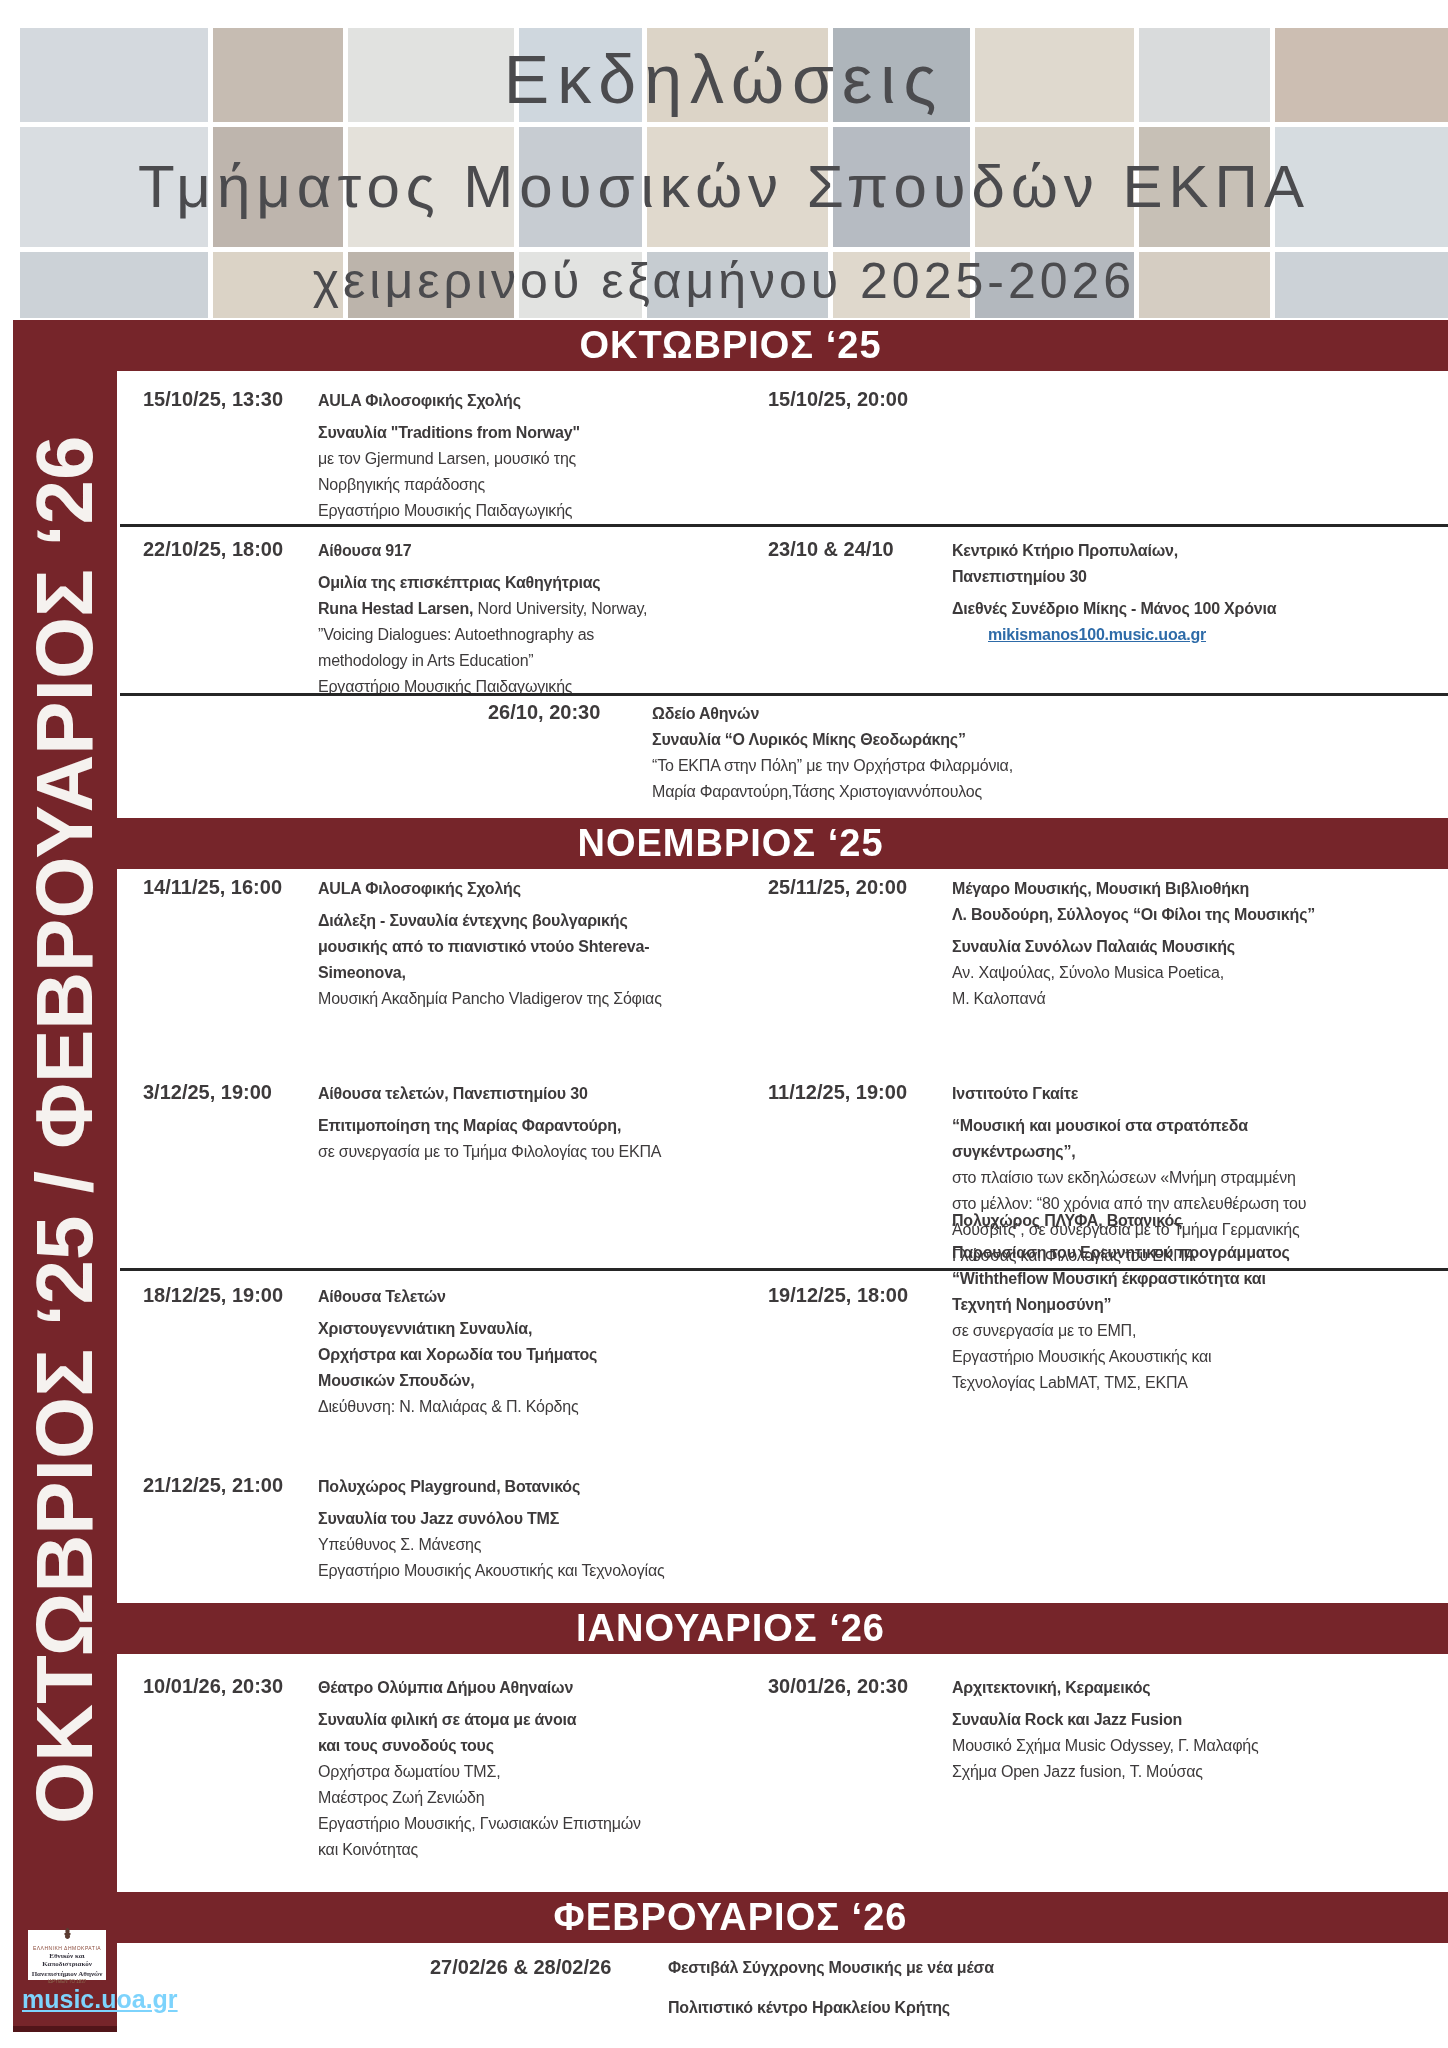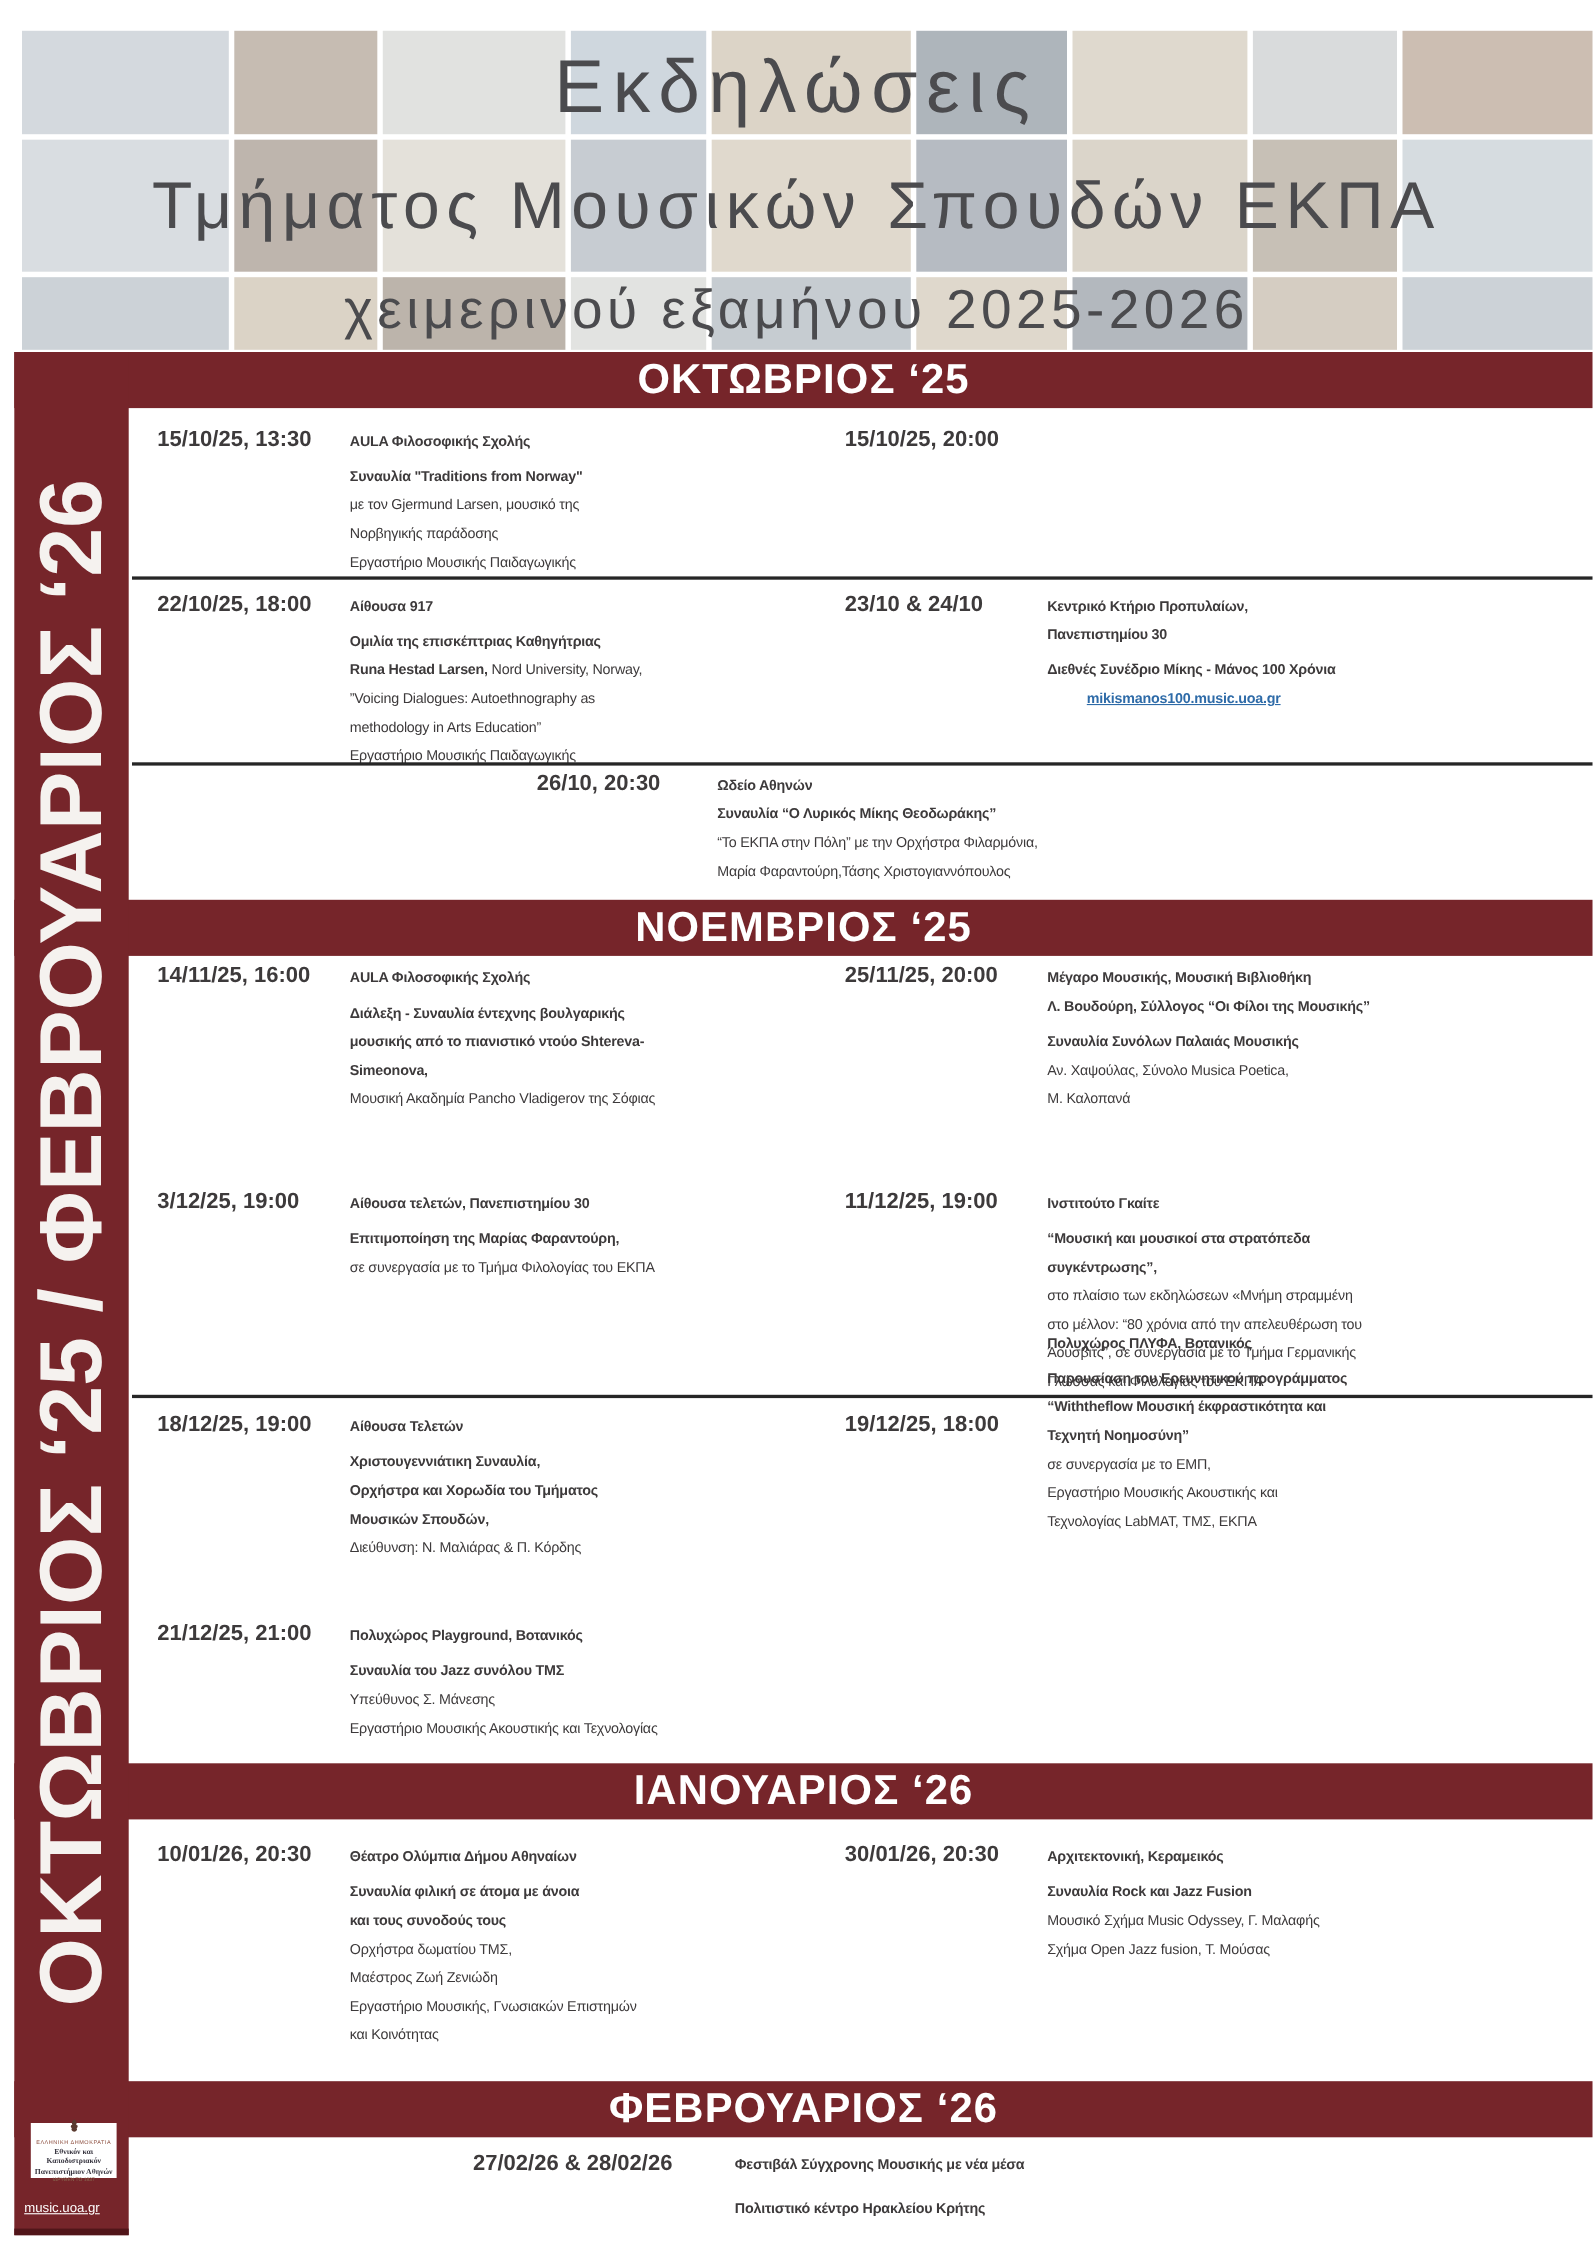"AULA Φιλοσοφικής Σχολής" .info { font-size: 13px -> 16px }
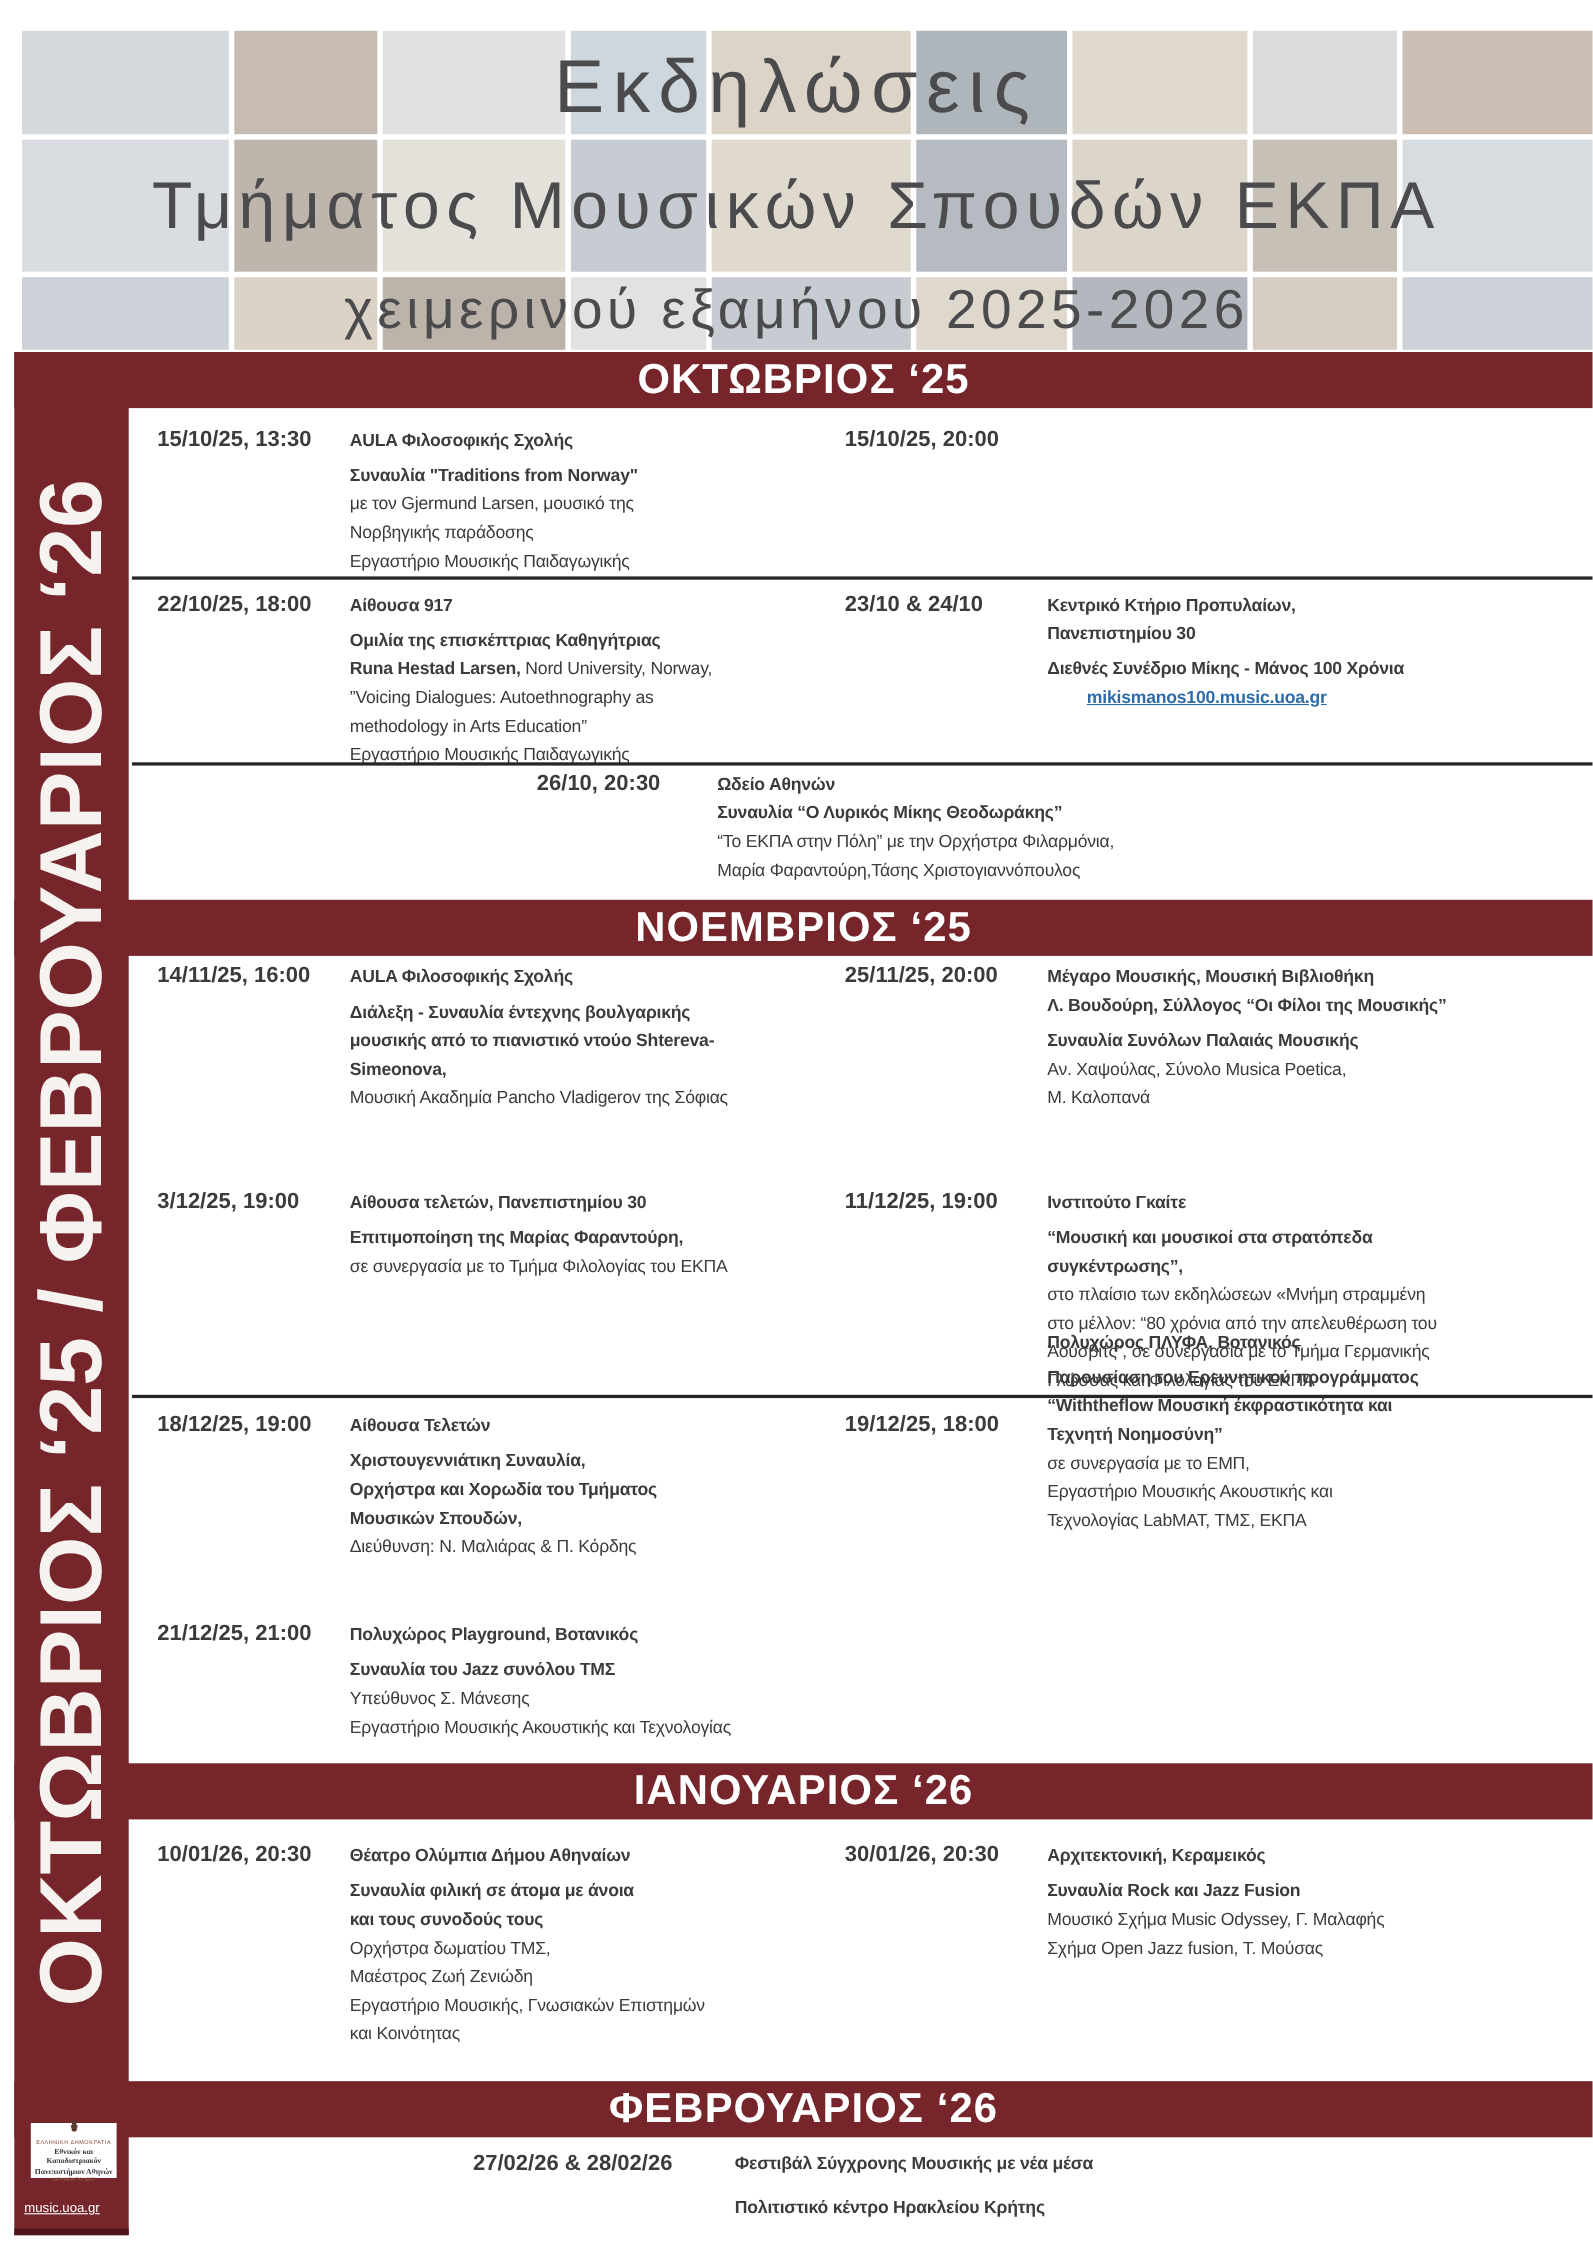"music.uoa.gr" .site-link { color: #ffffff -> #7dd3fc; font-size: 12px -> 25px; font-weight: 400 -> 700 }
